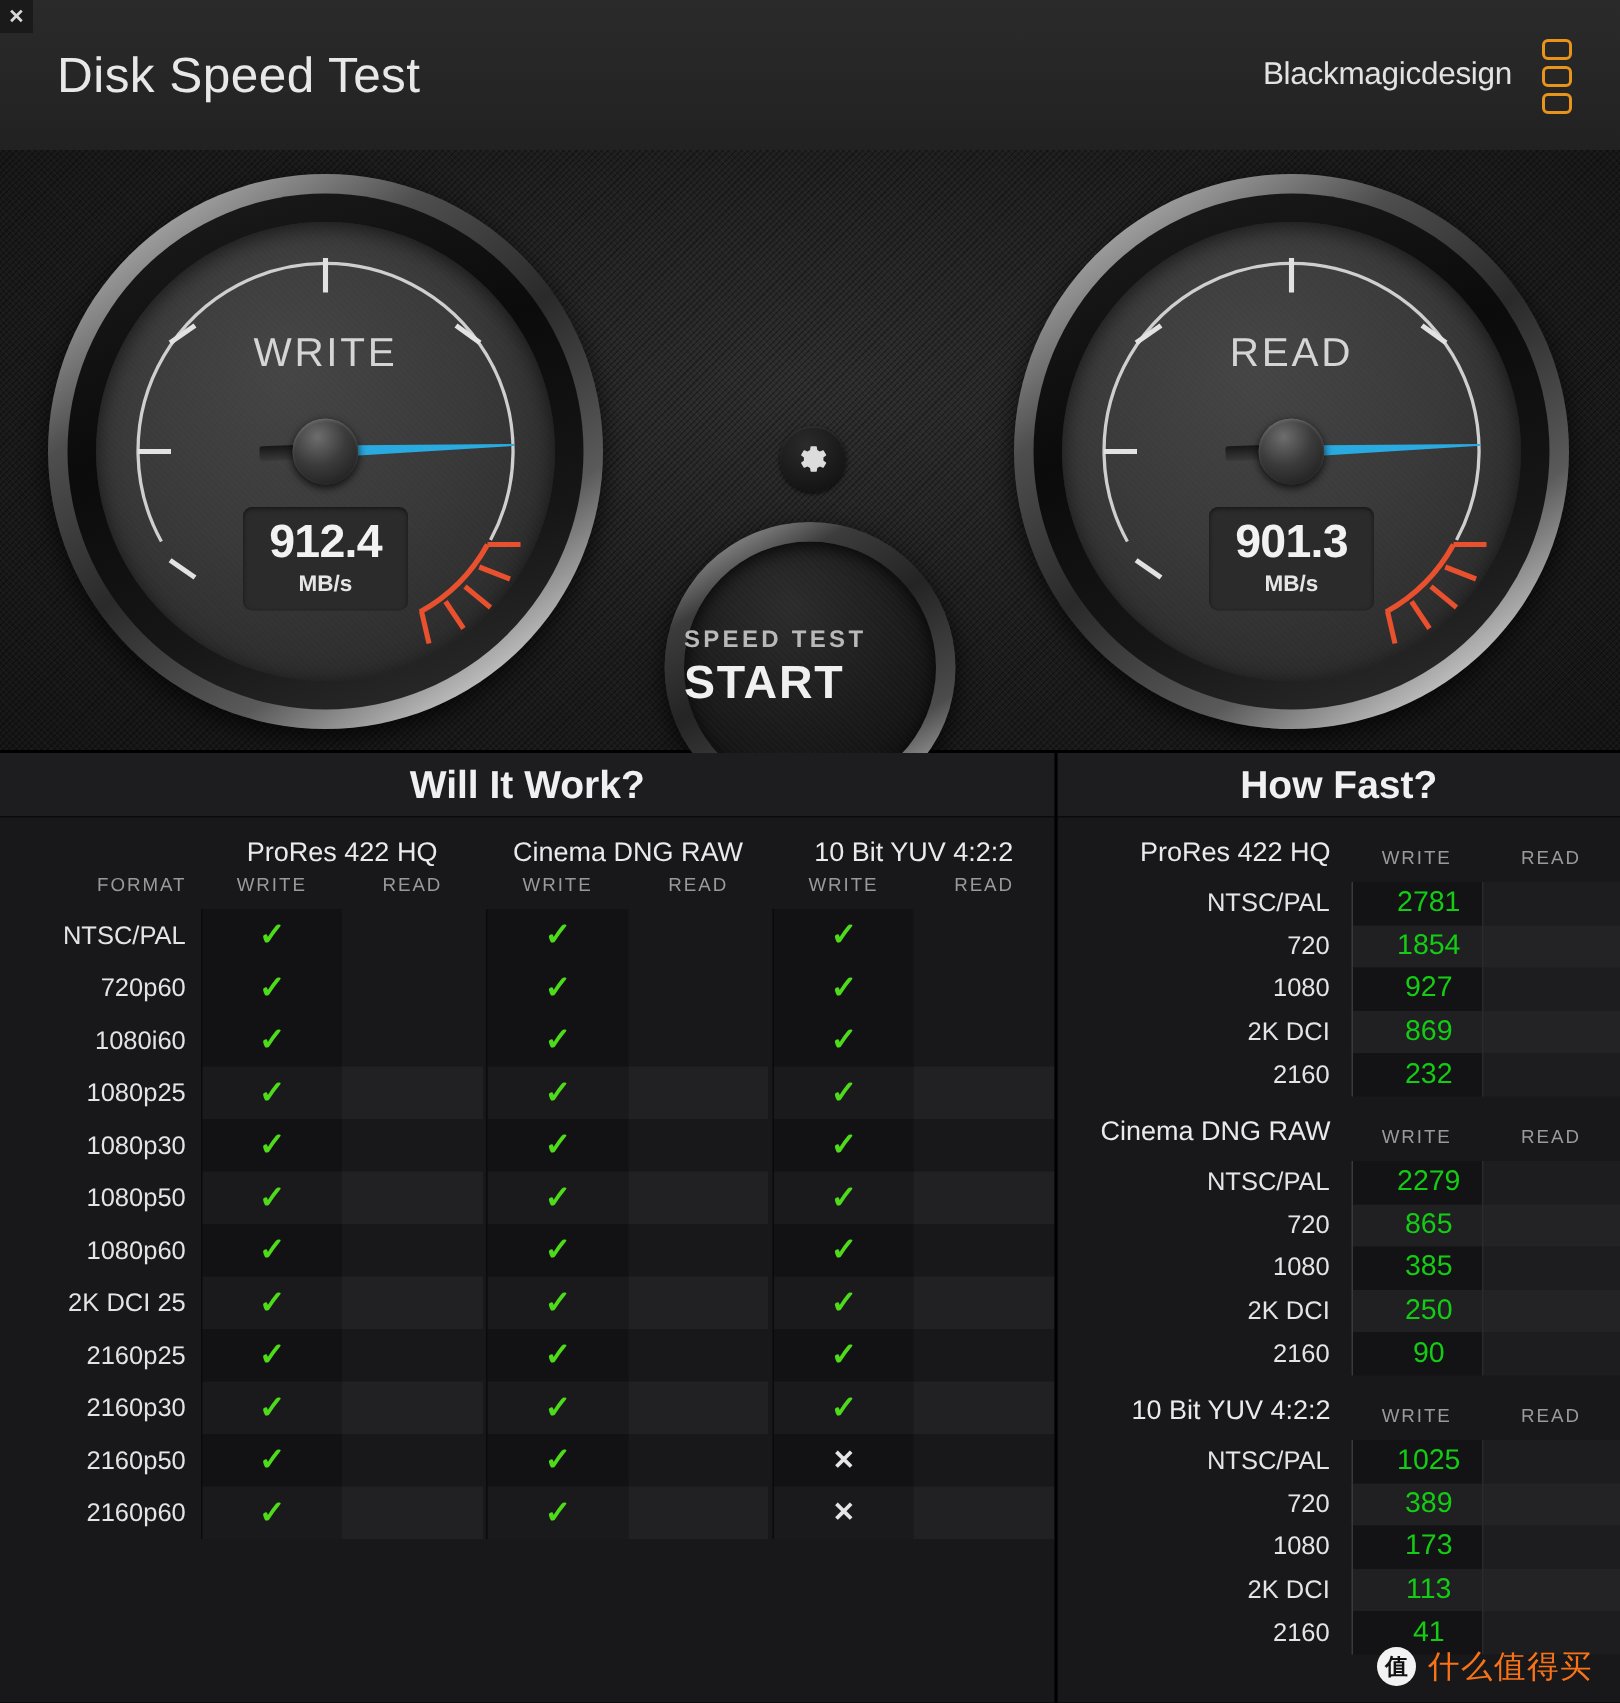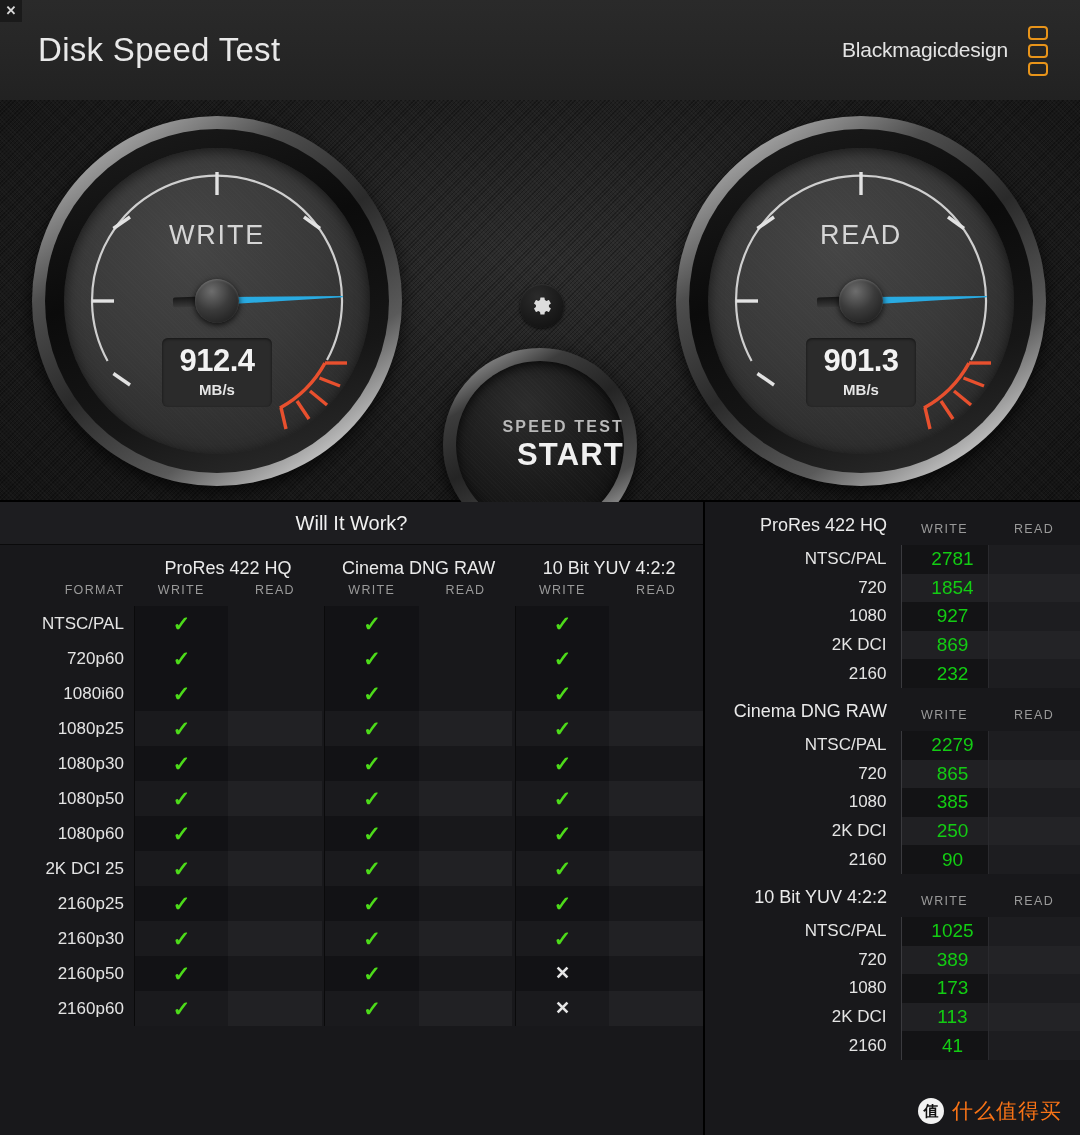"SPEED TEST" #start-btn .inner { align-items: flex-end -> flex-start }
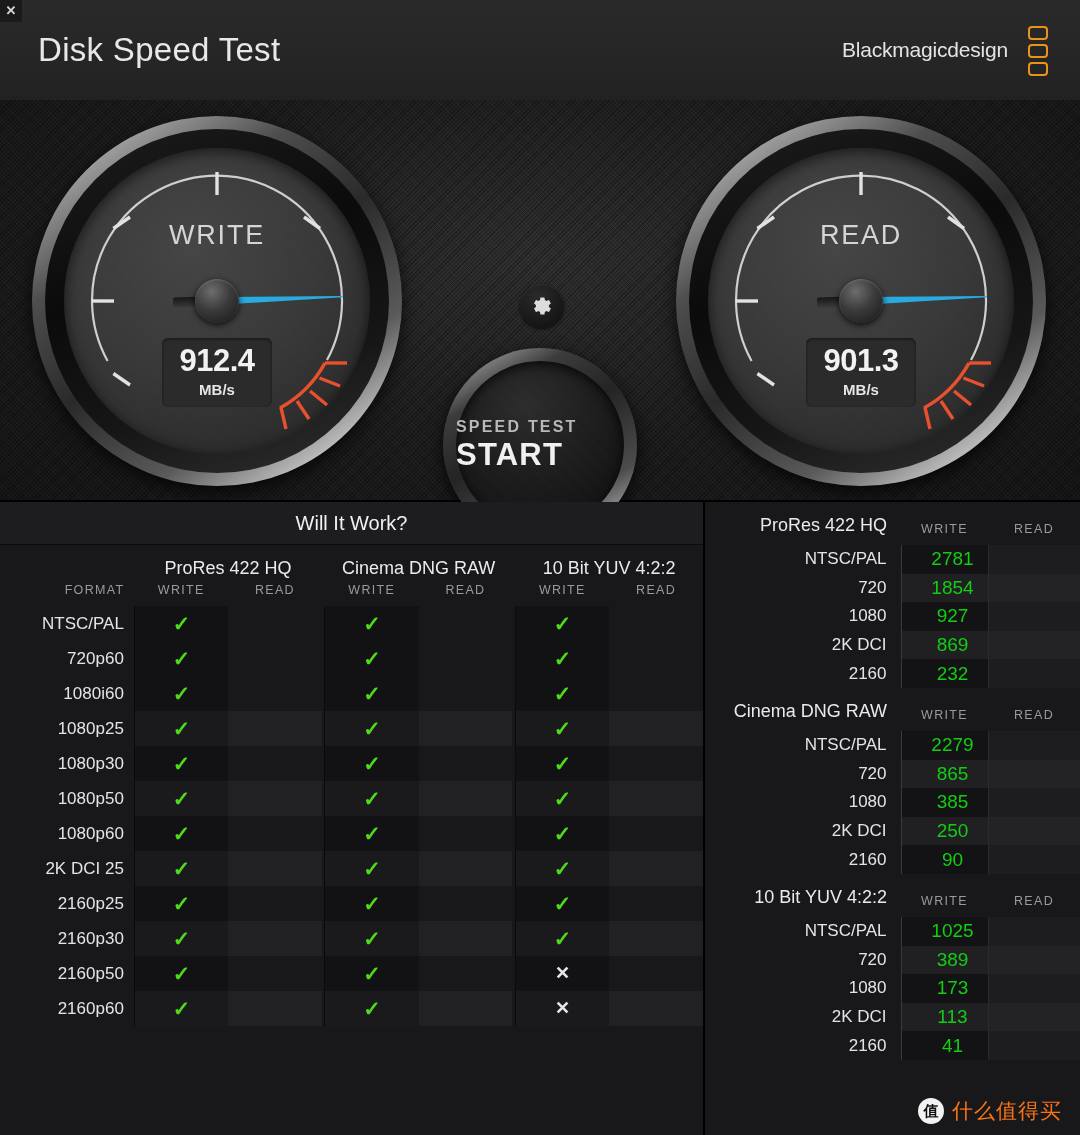"Will It Work?" .panel-title { font-size: 20px -> 26px; font-weight: 400 -> 700 }
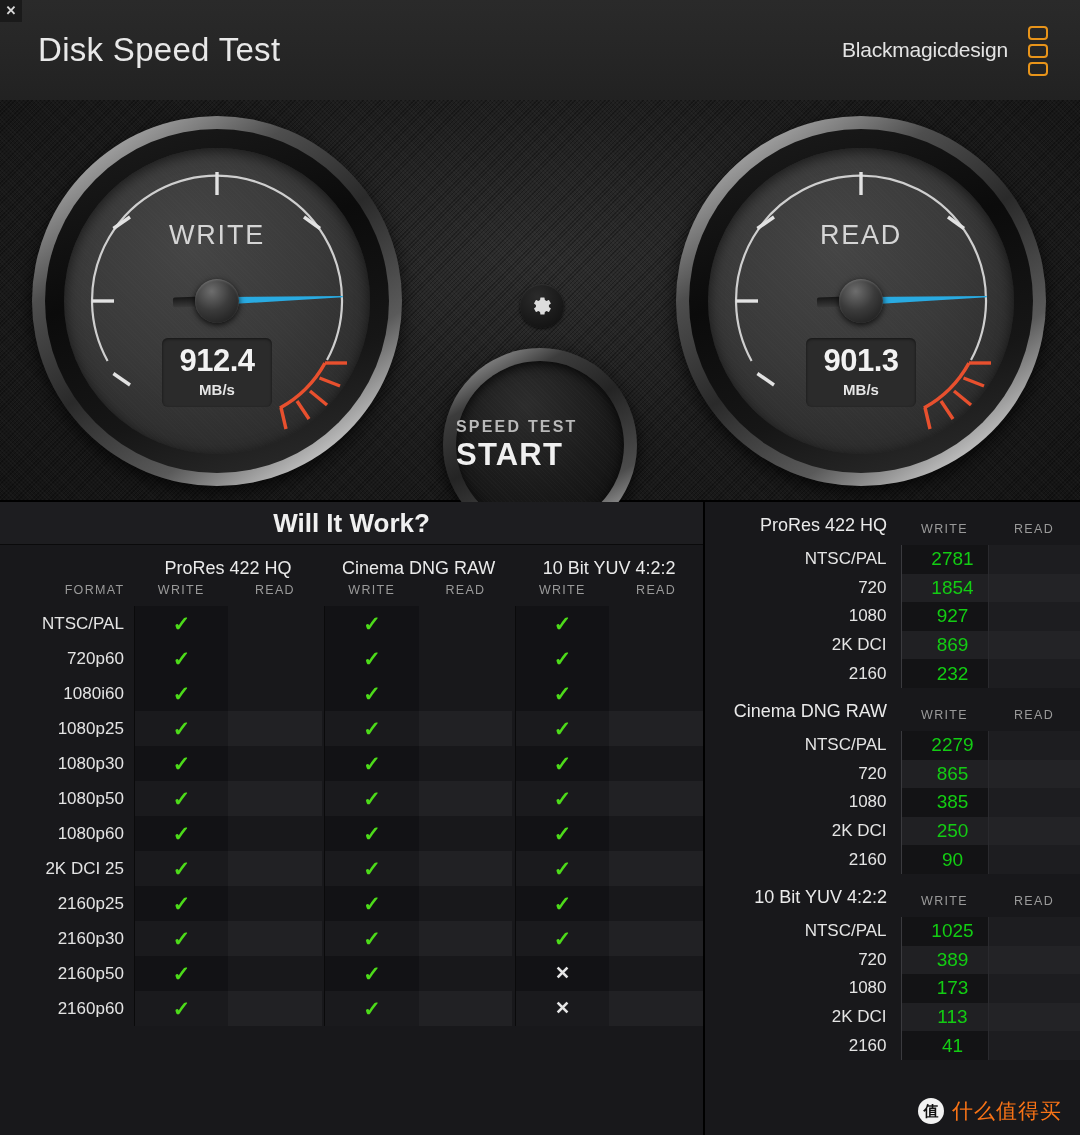"How Fast?" div.panel-title { html: none -> <div>How Fast?</div> }
